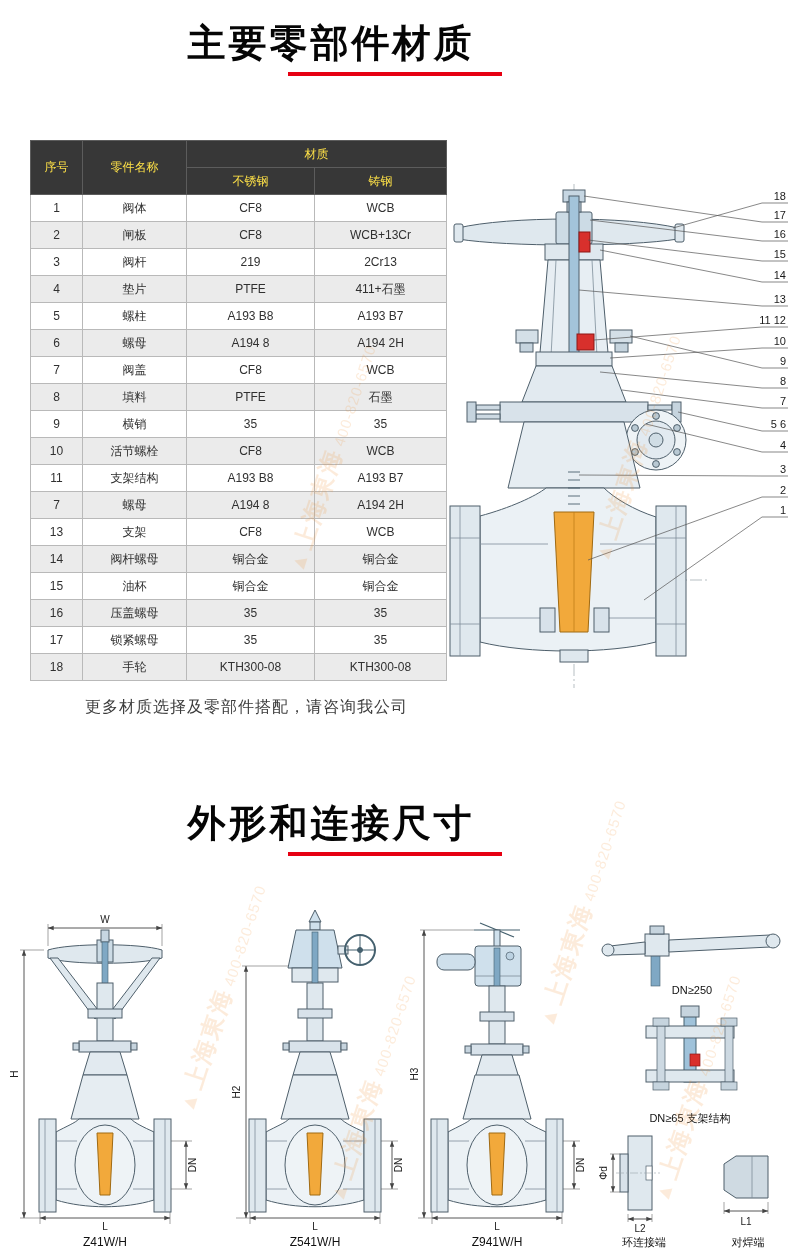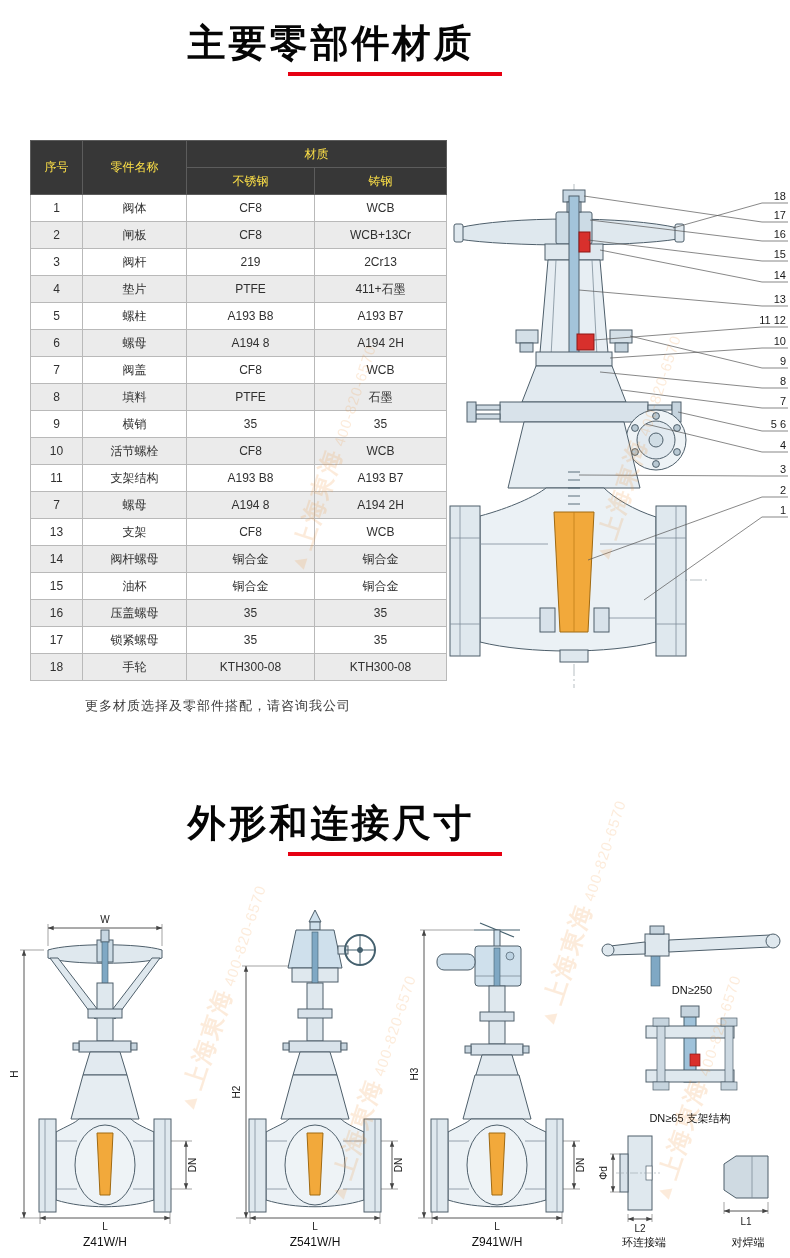"更多材质选择及零部件搭配，请咨询我公司" .note { font-size: 13px -> 16px }
